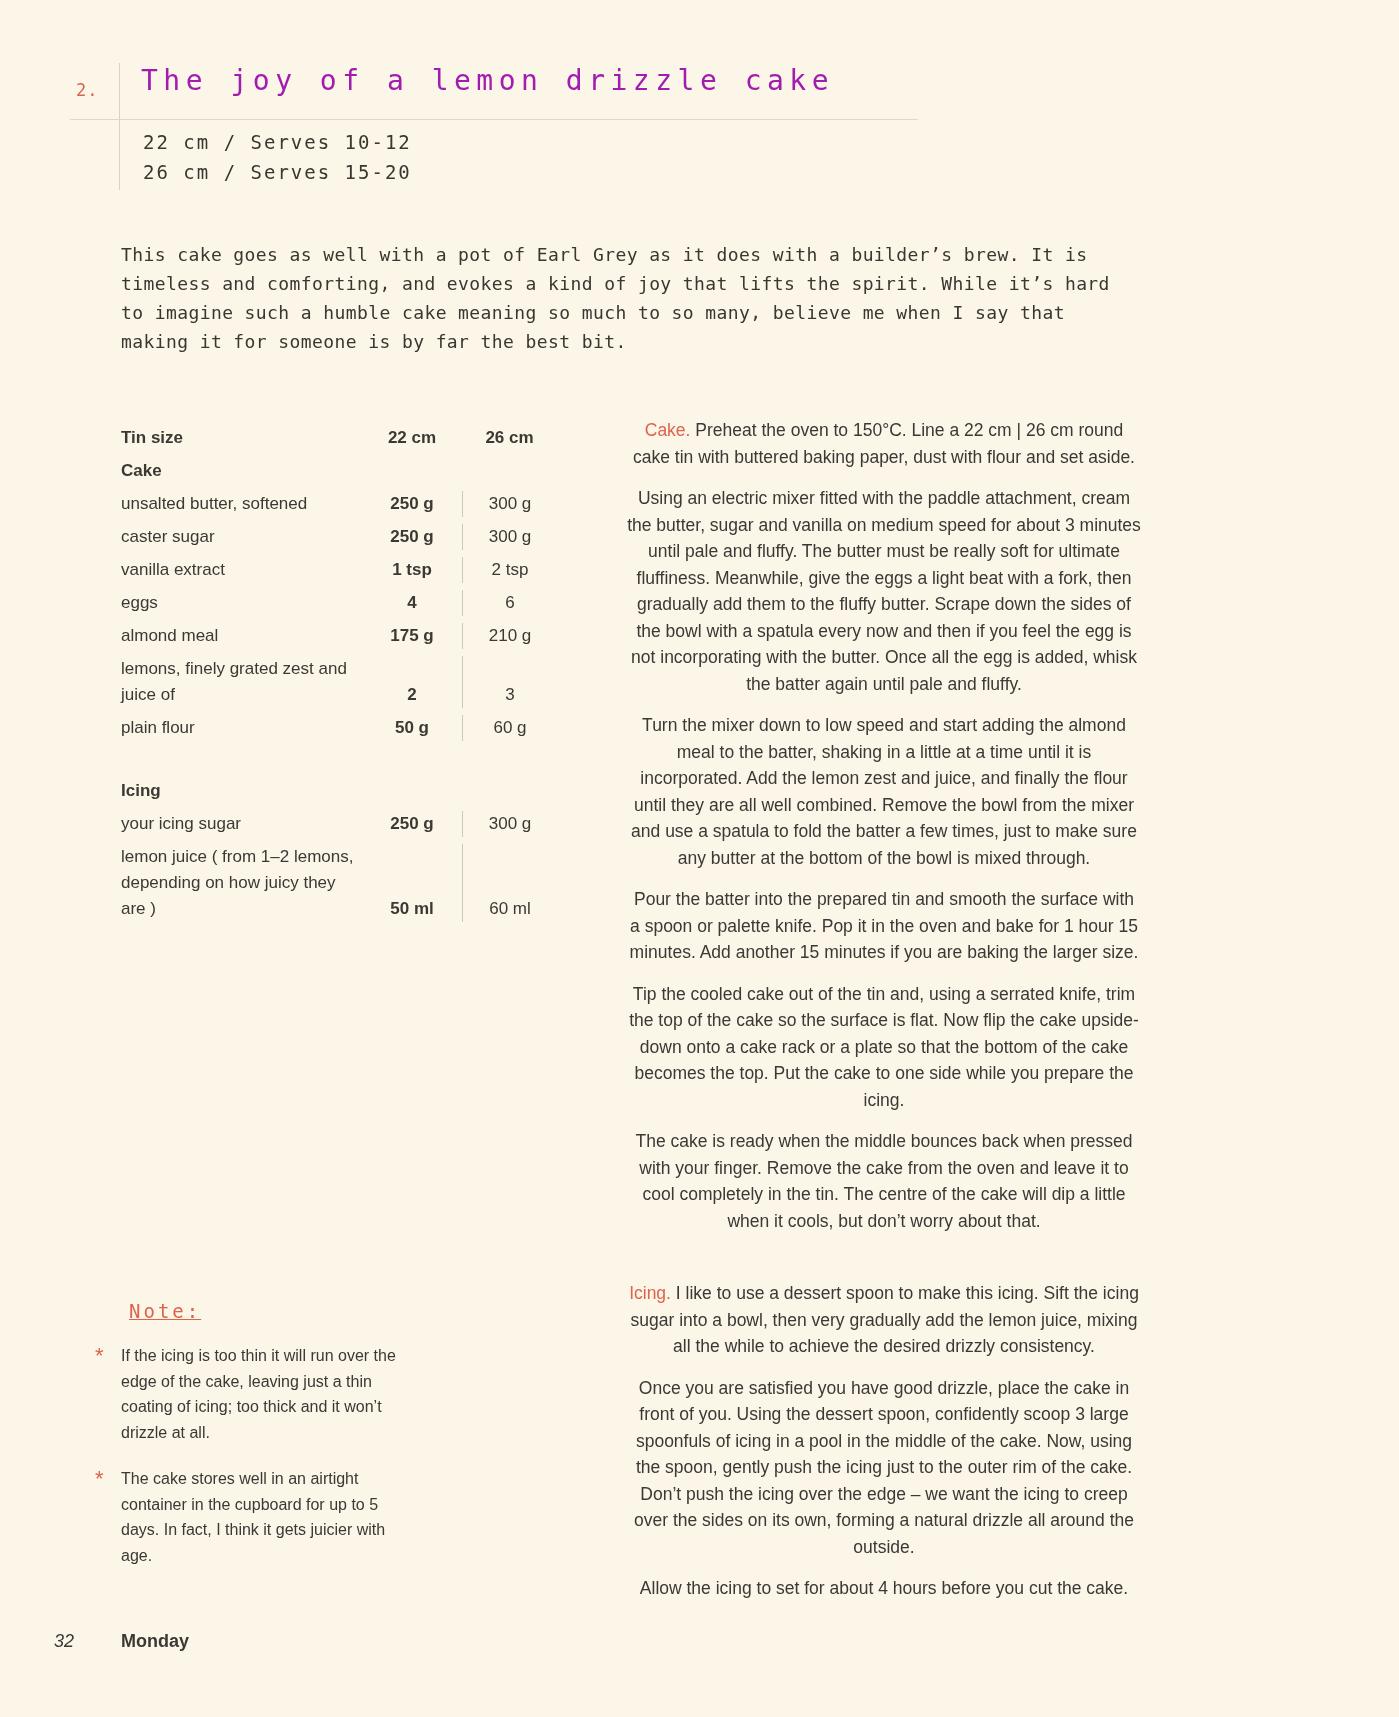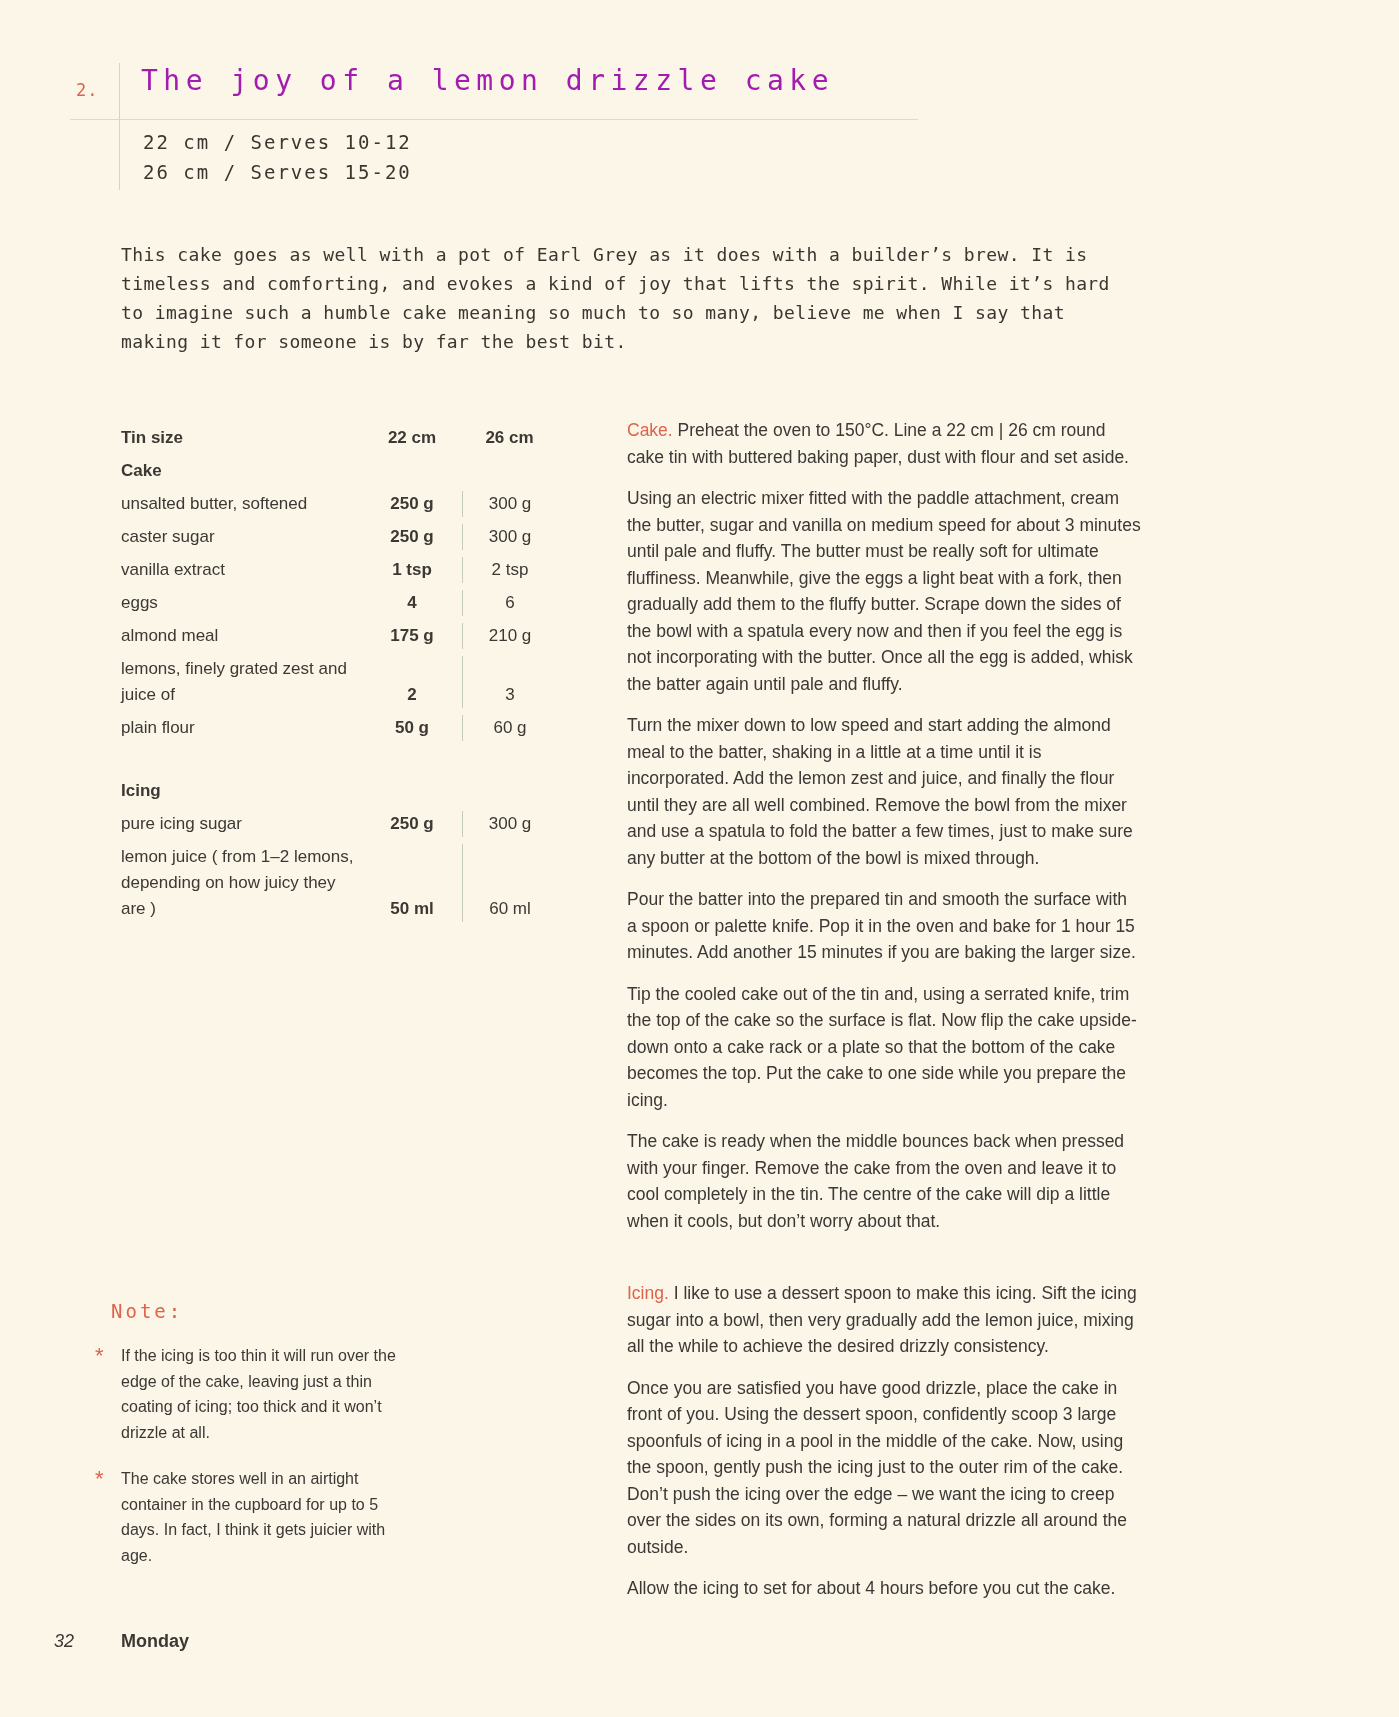"Cake. Preheat the oven to" .method p { text-align: none -> center }
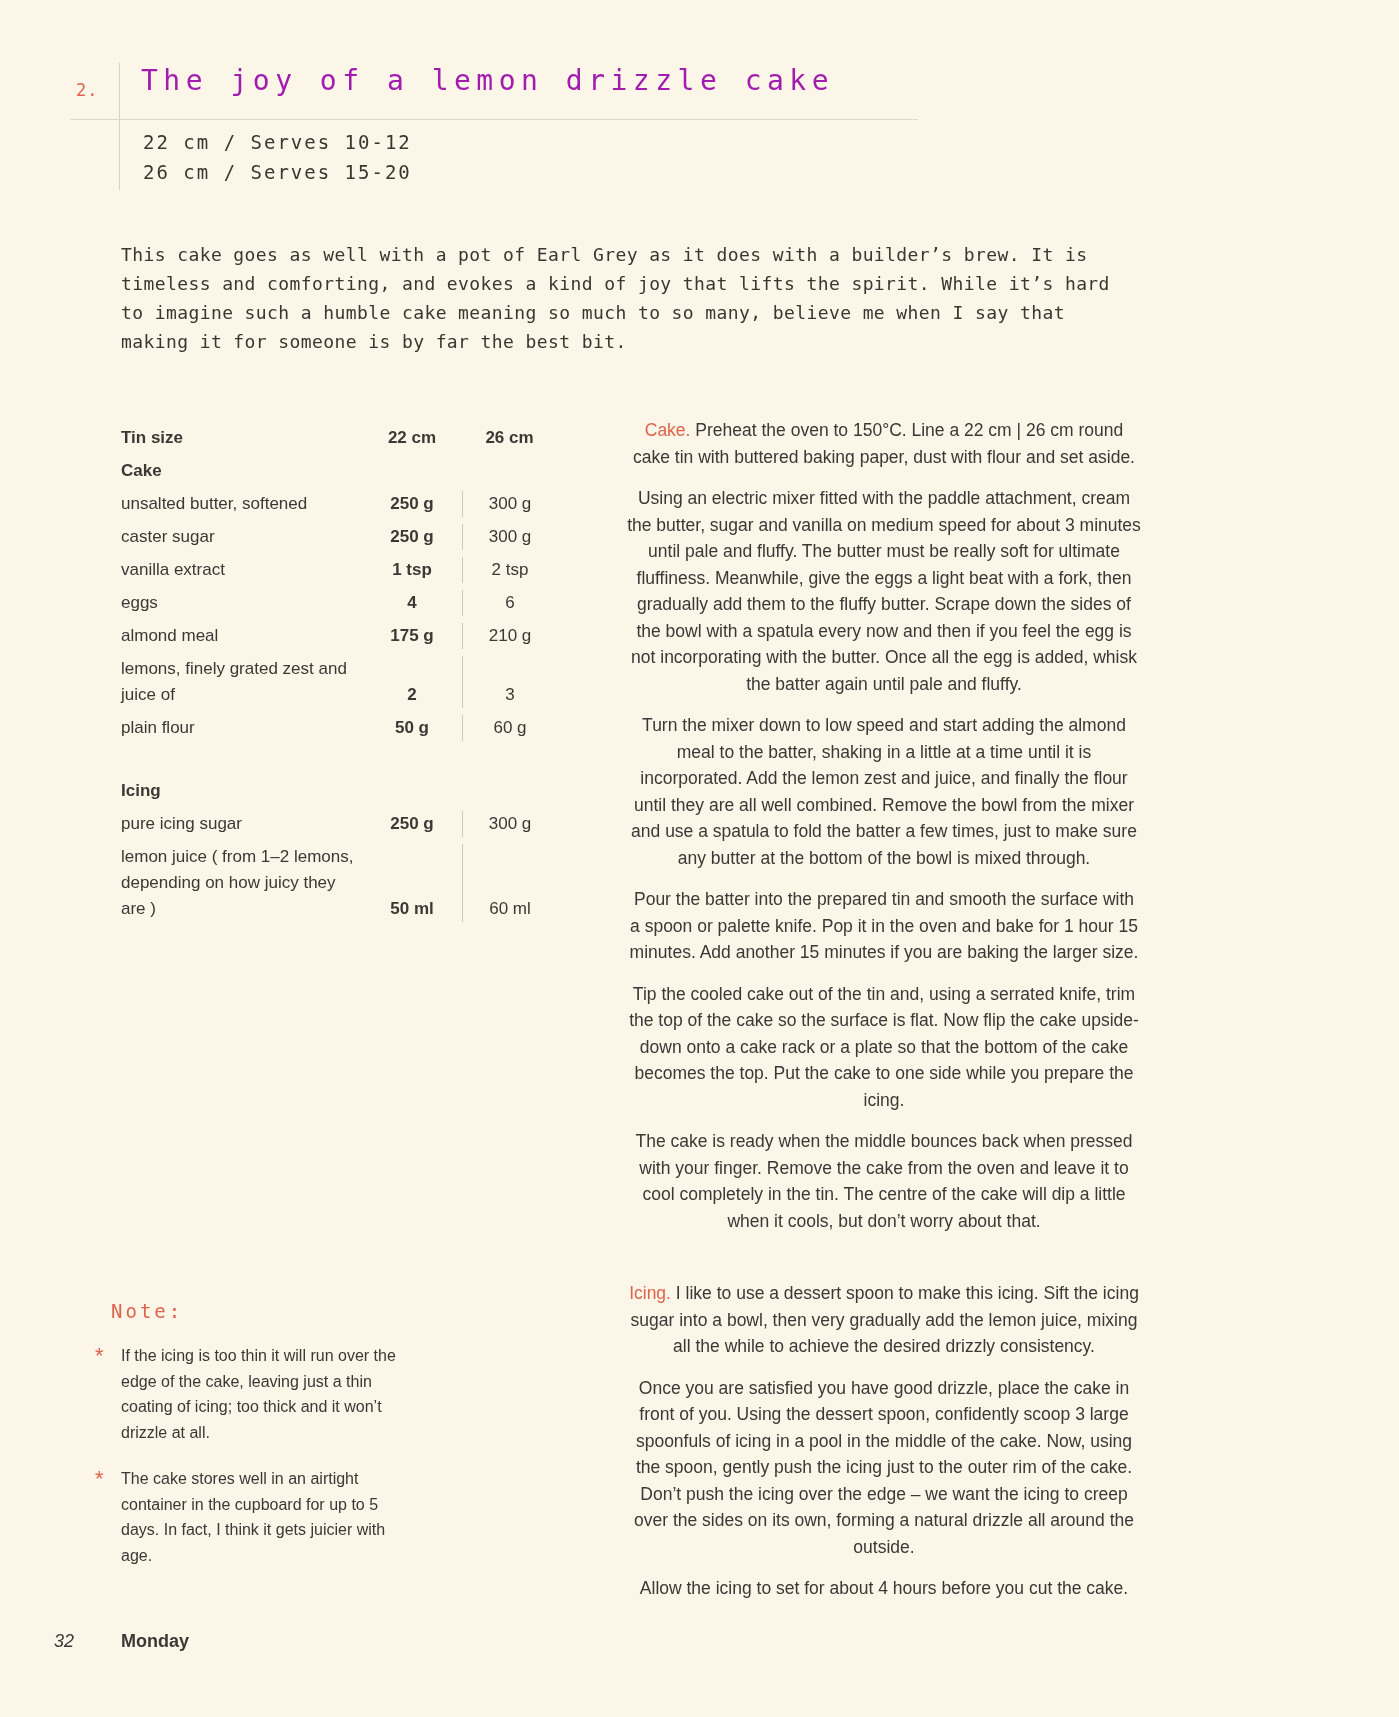"pure icing sugar" div.ing-name { text: pure -> your }
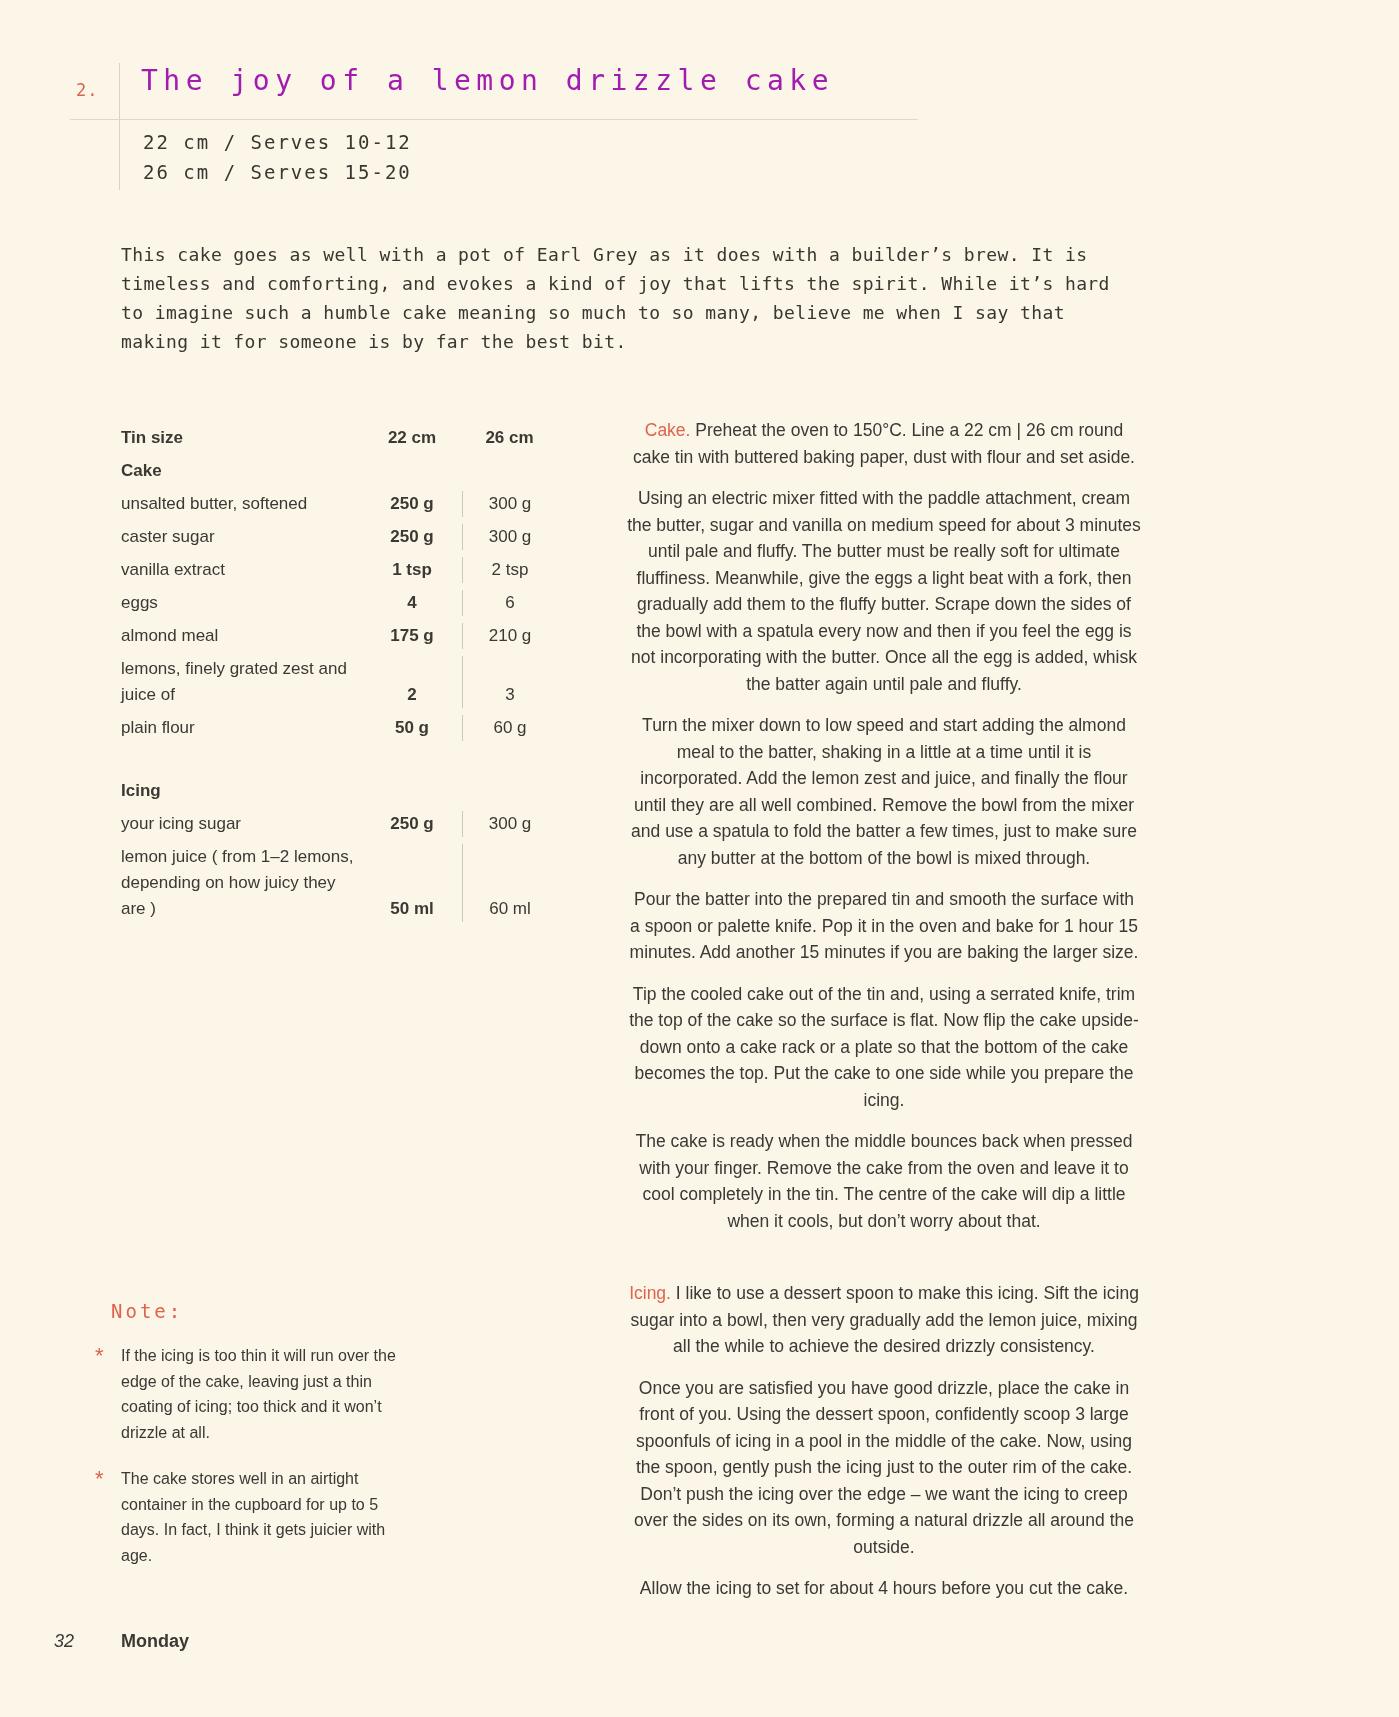"Note:" .notes-heading { margin-left: 16px -> 34px; text-decoration: none -> underline }
